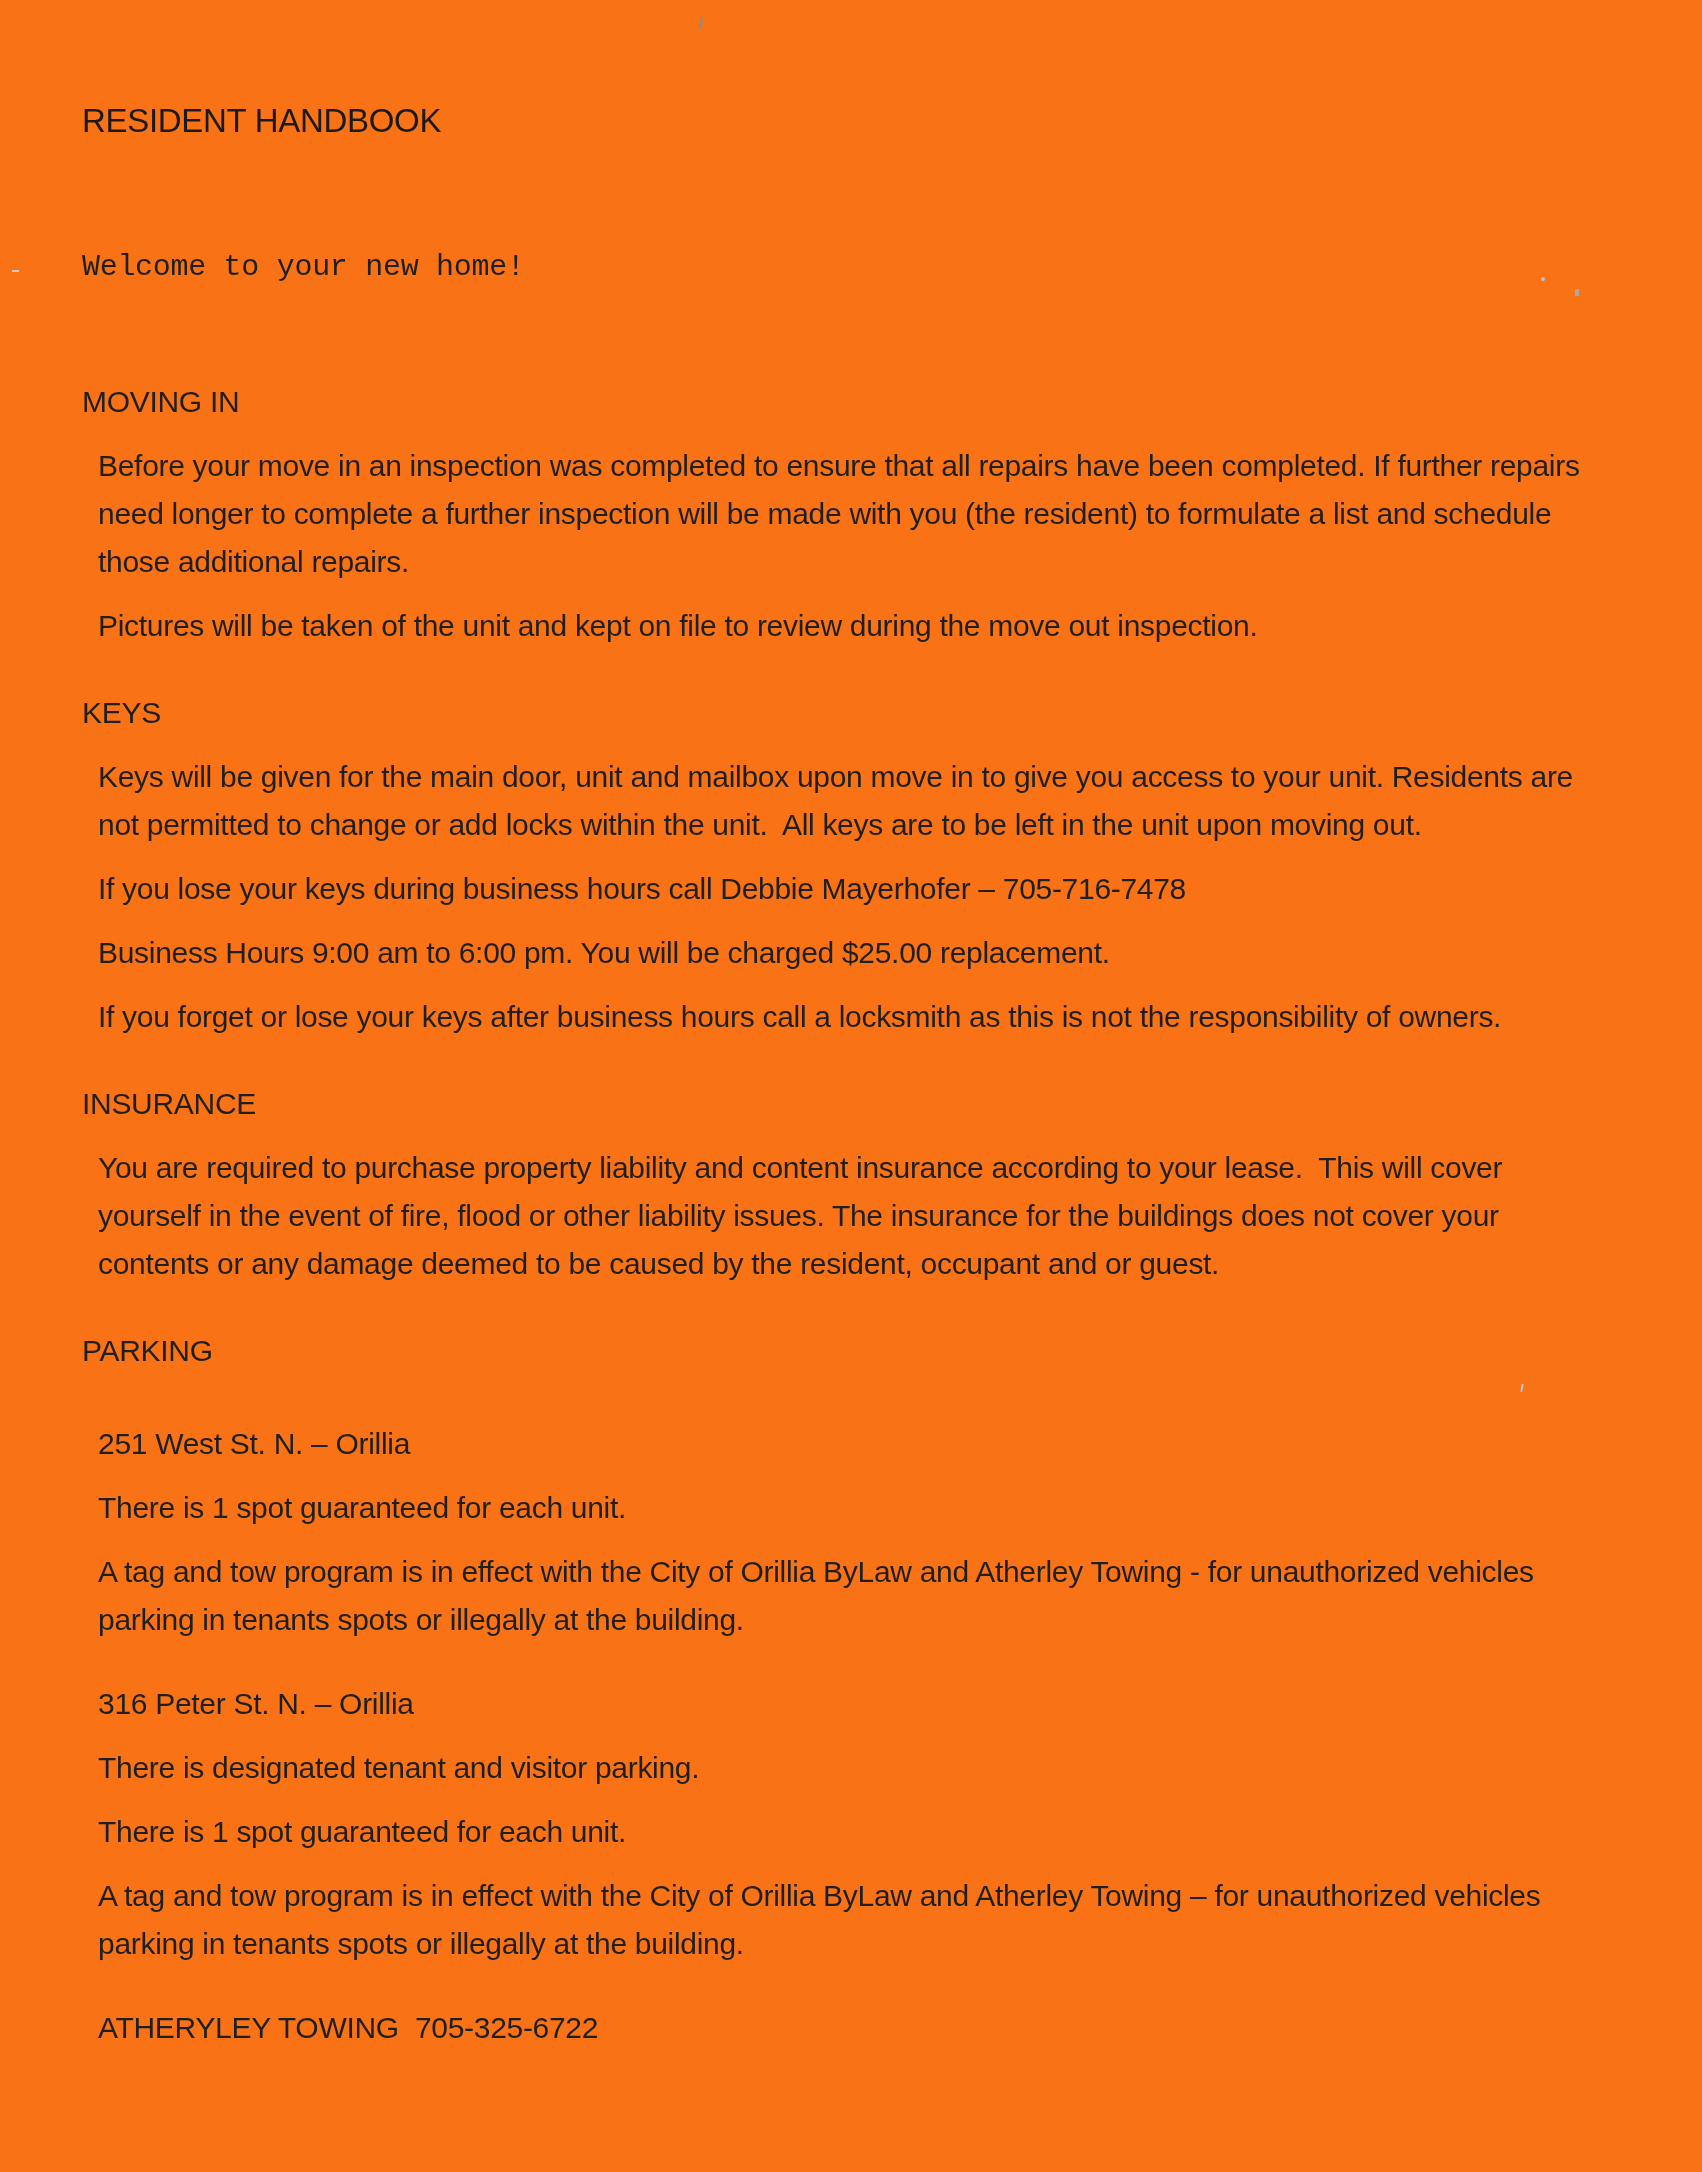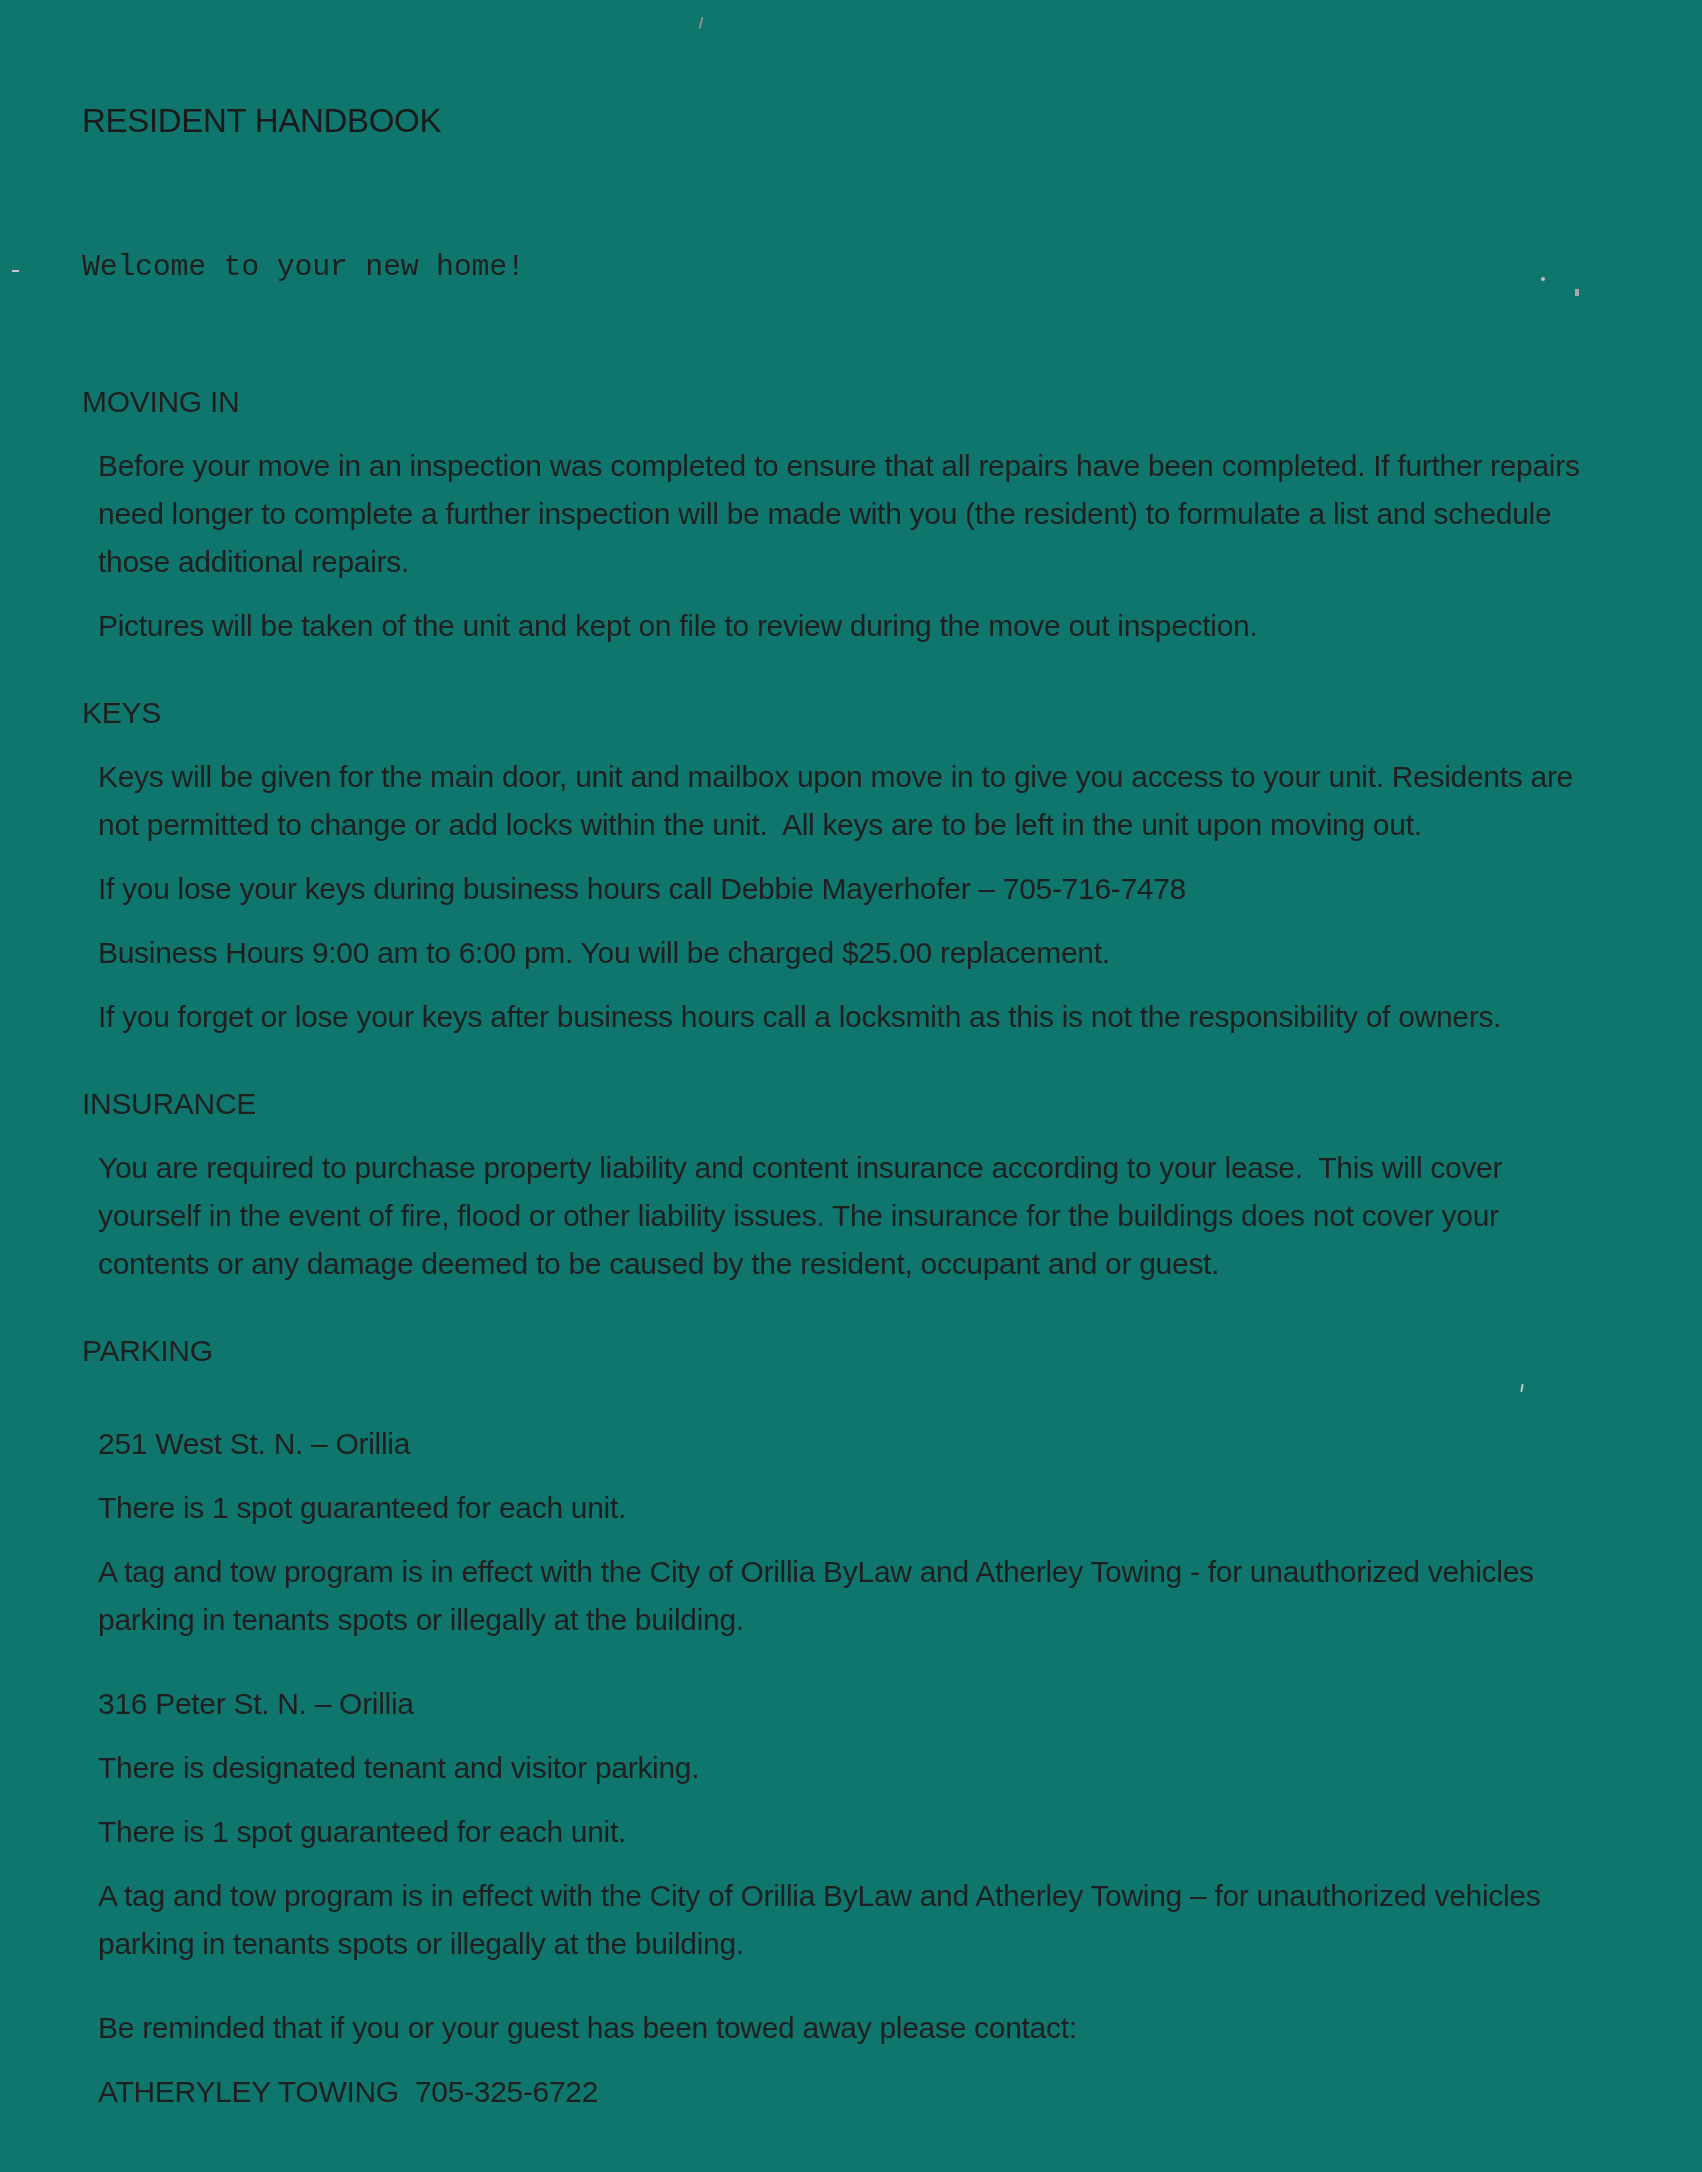"RESIDENT HANDBOOK" .page { background: #0f766e -> #f97316 }
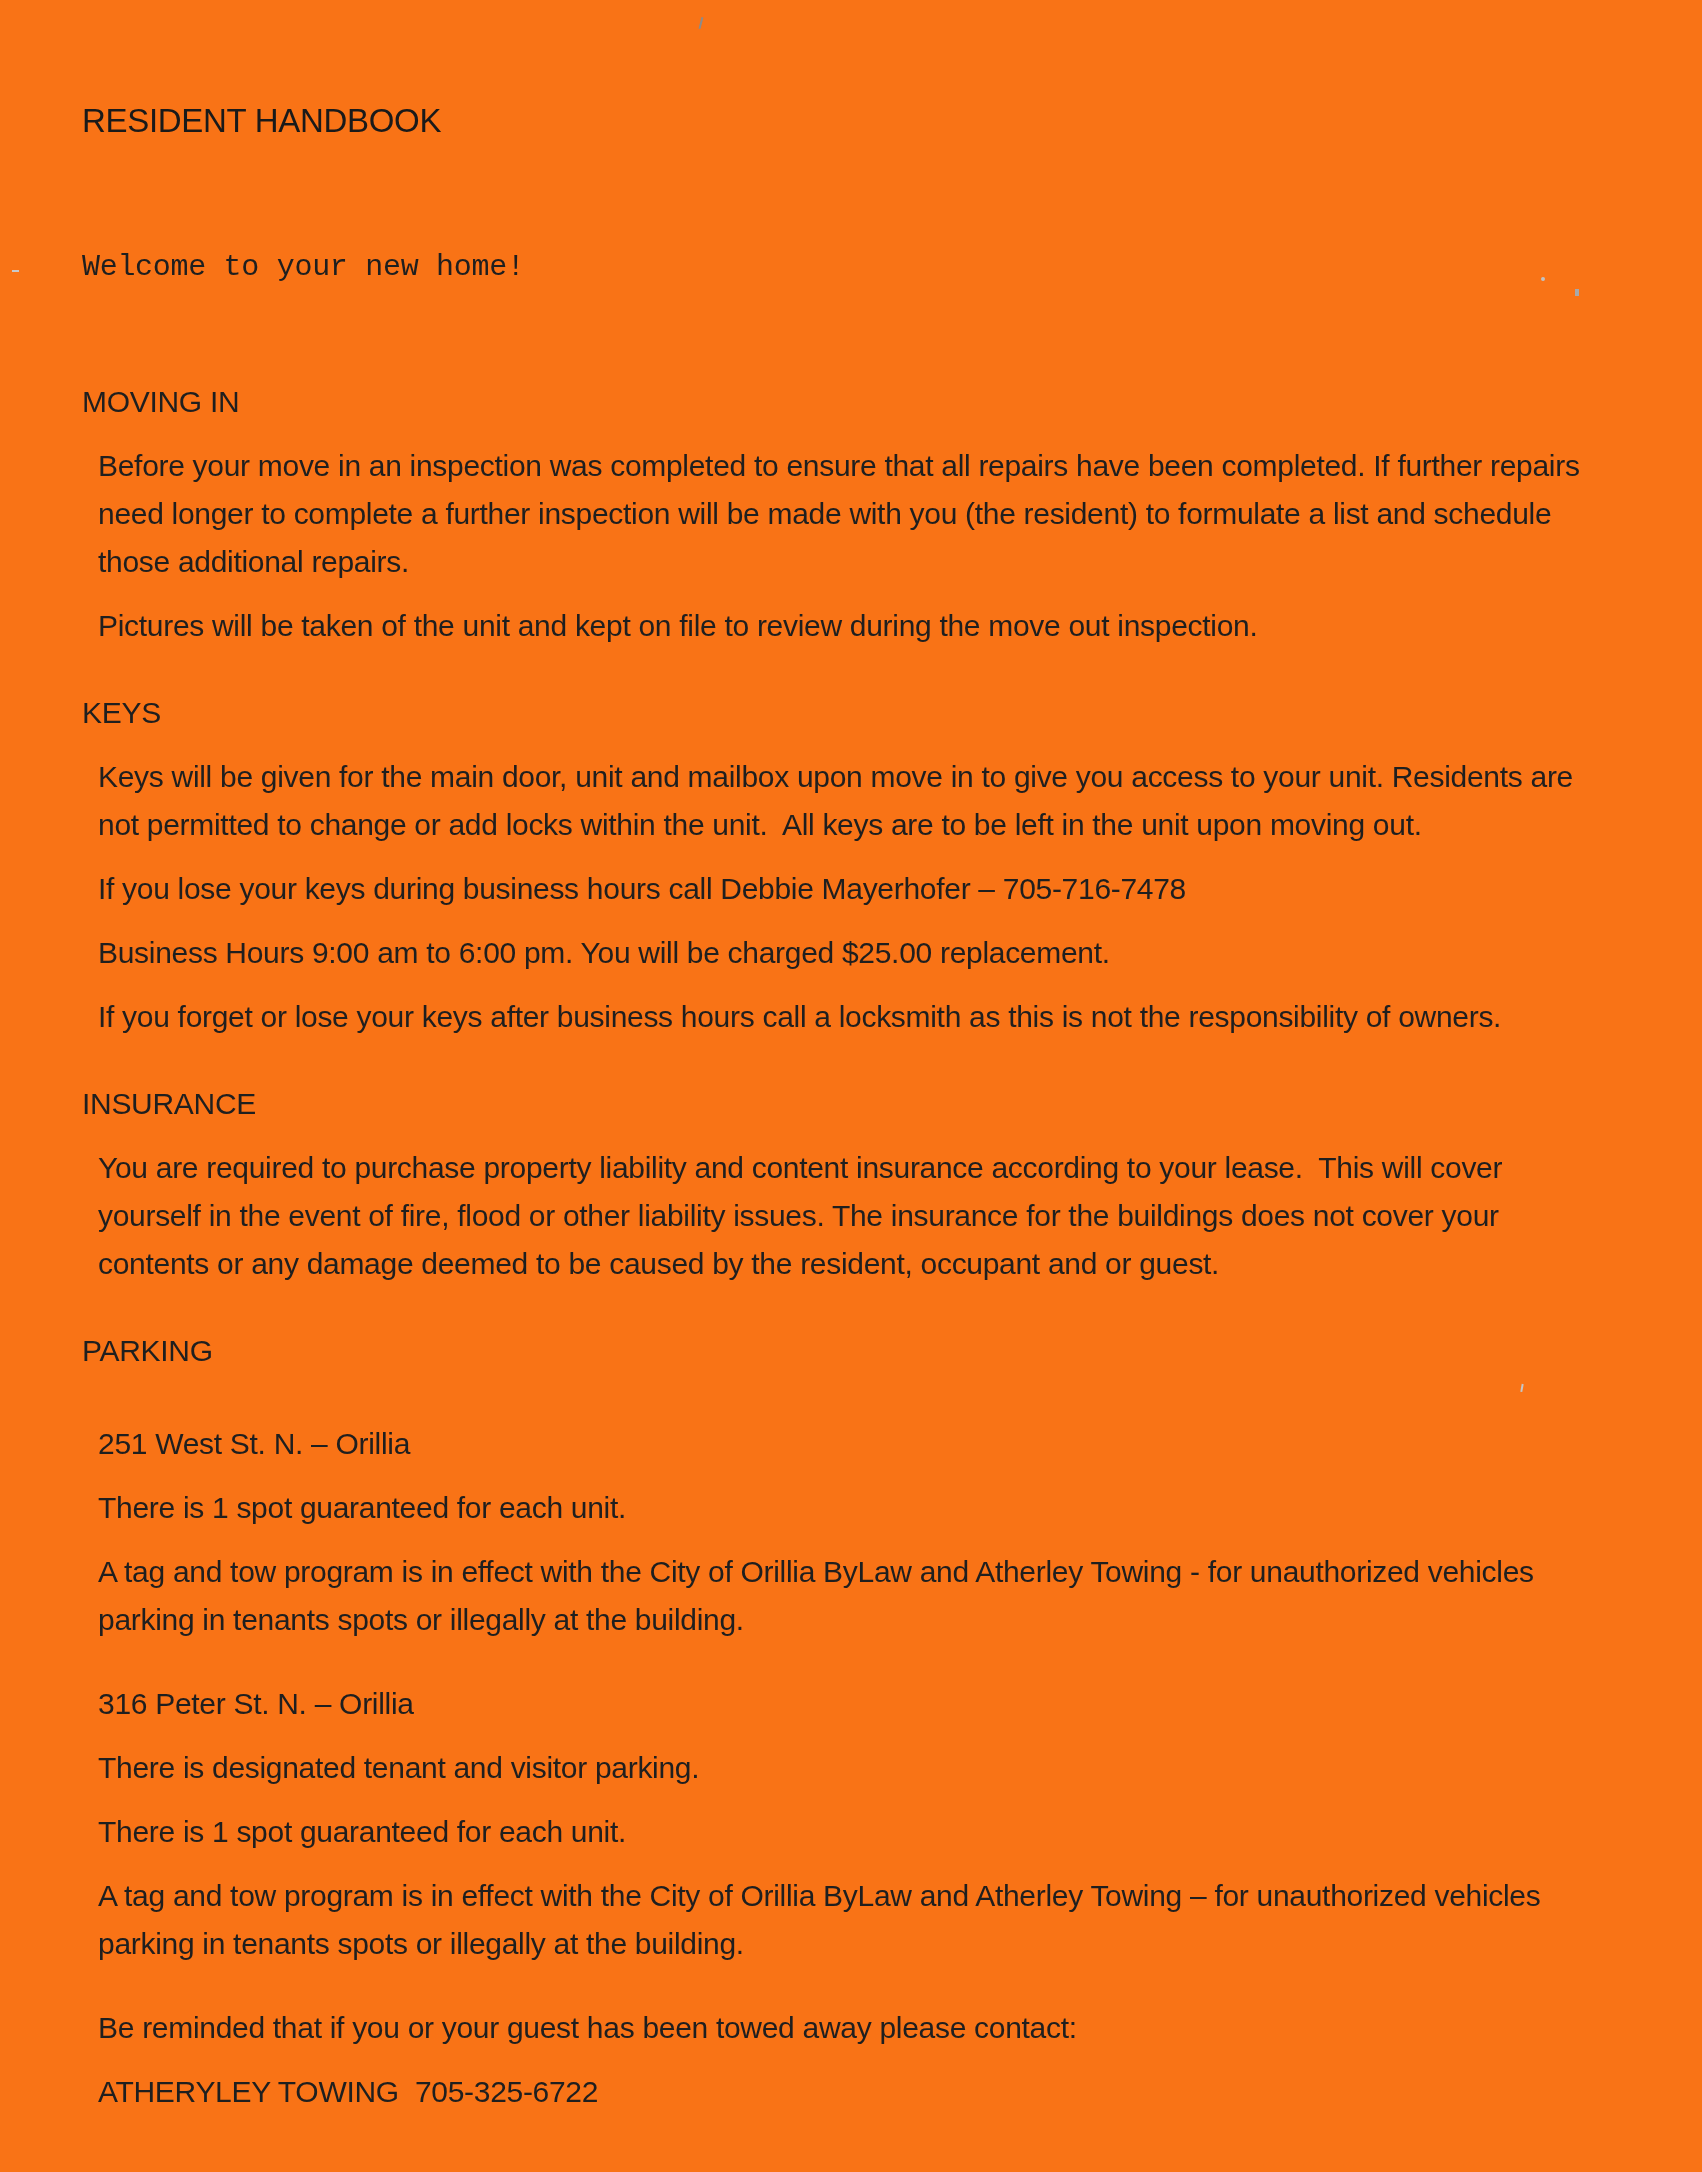"Be reminded that if you" p.para { html: <p>Be reminded that if you or your guest has been towed away please contact:</p> -> none }
